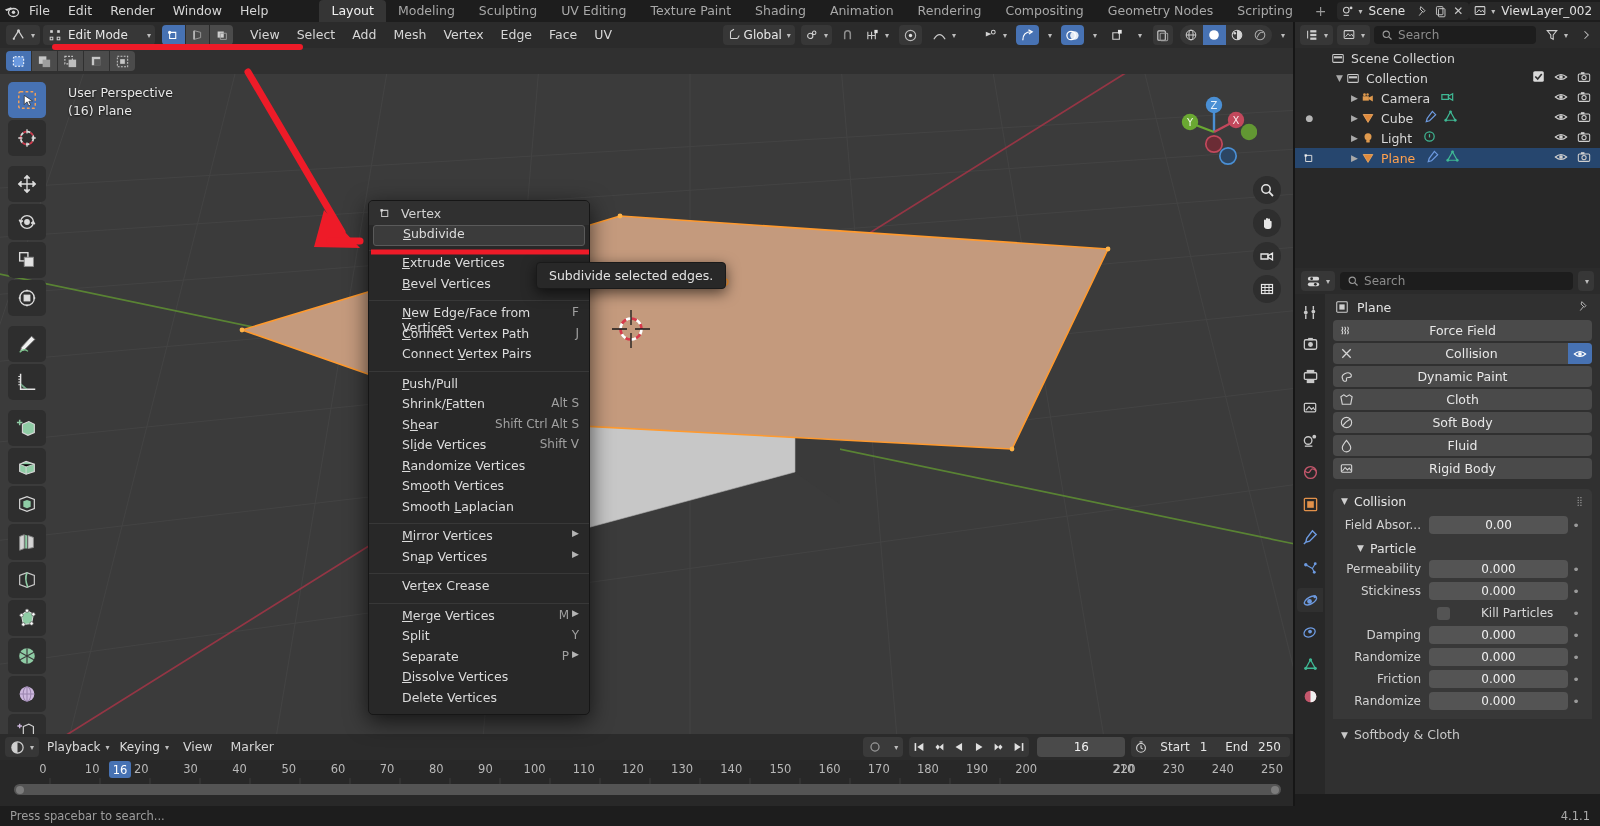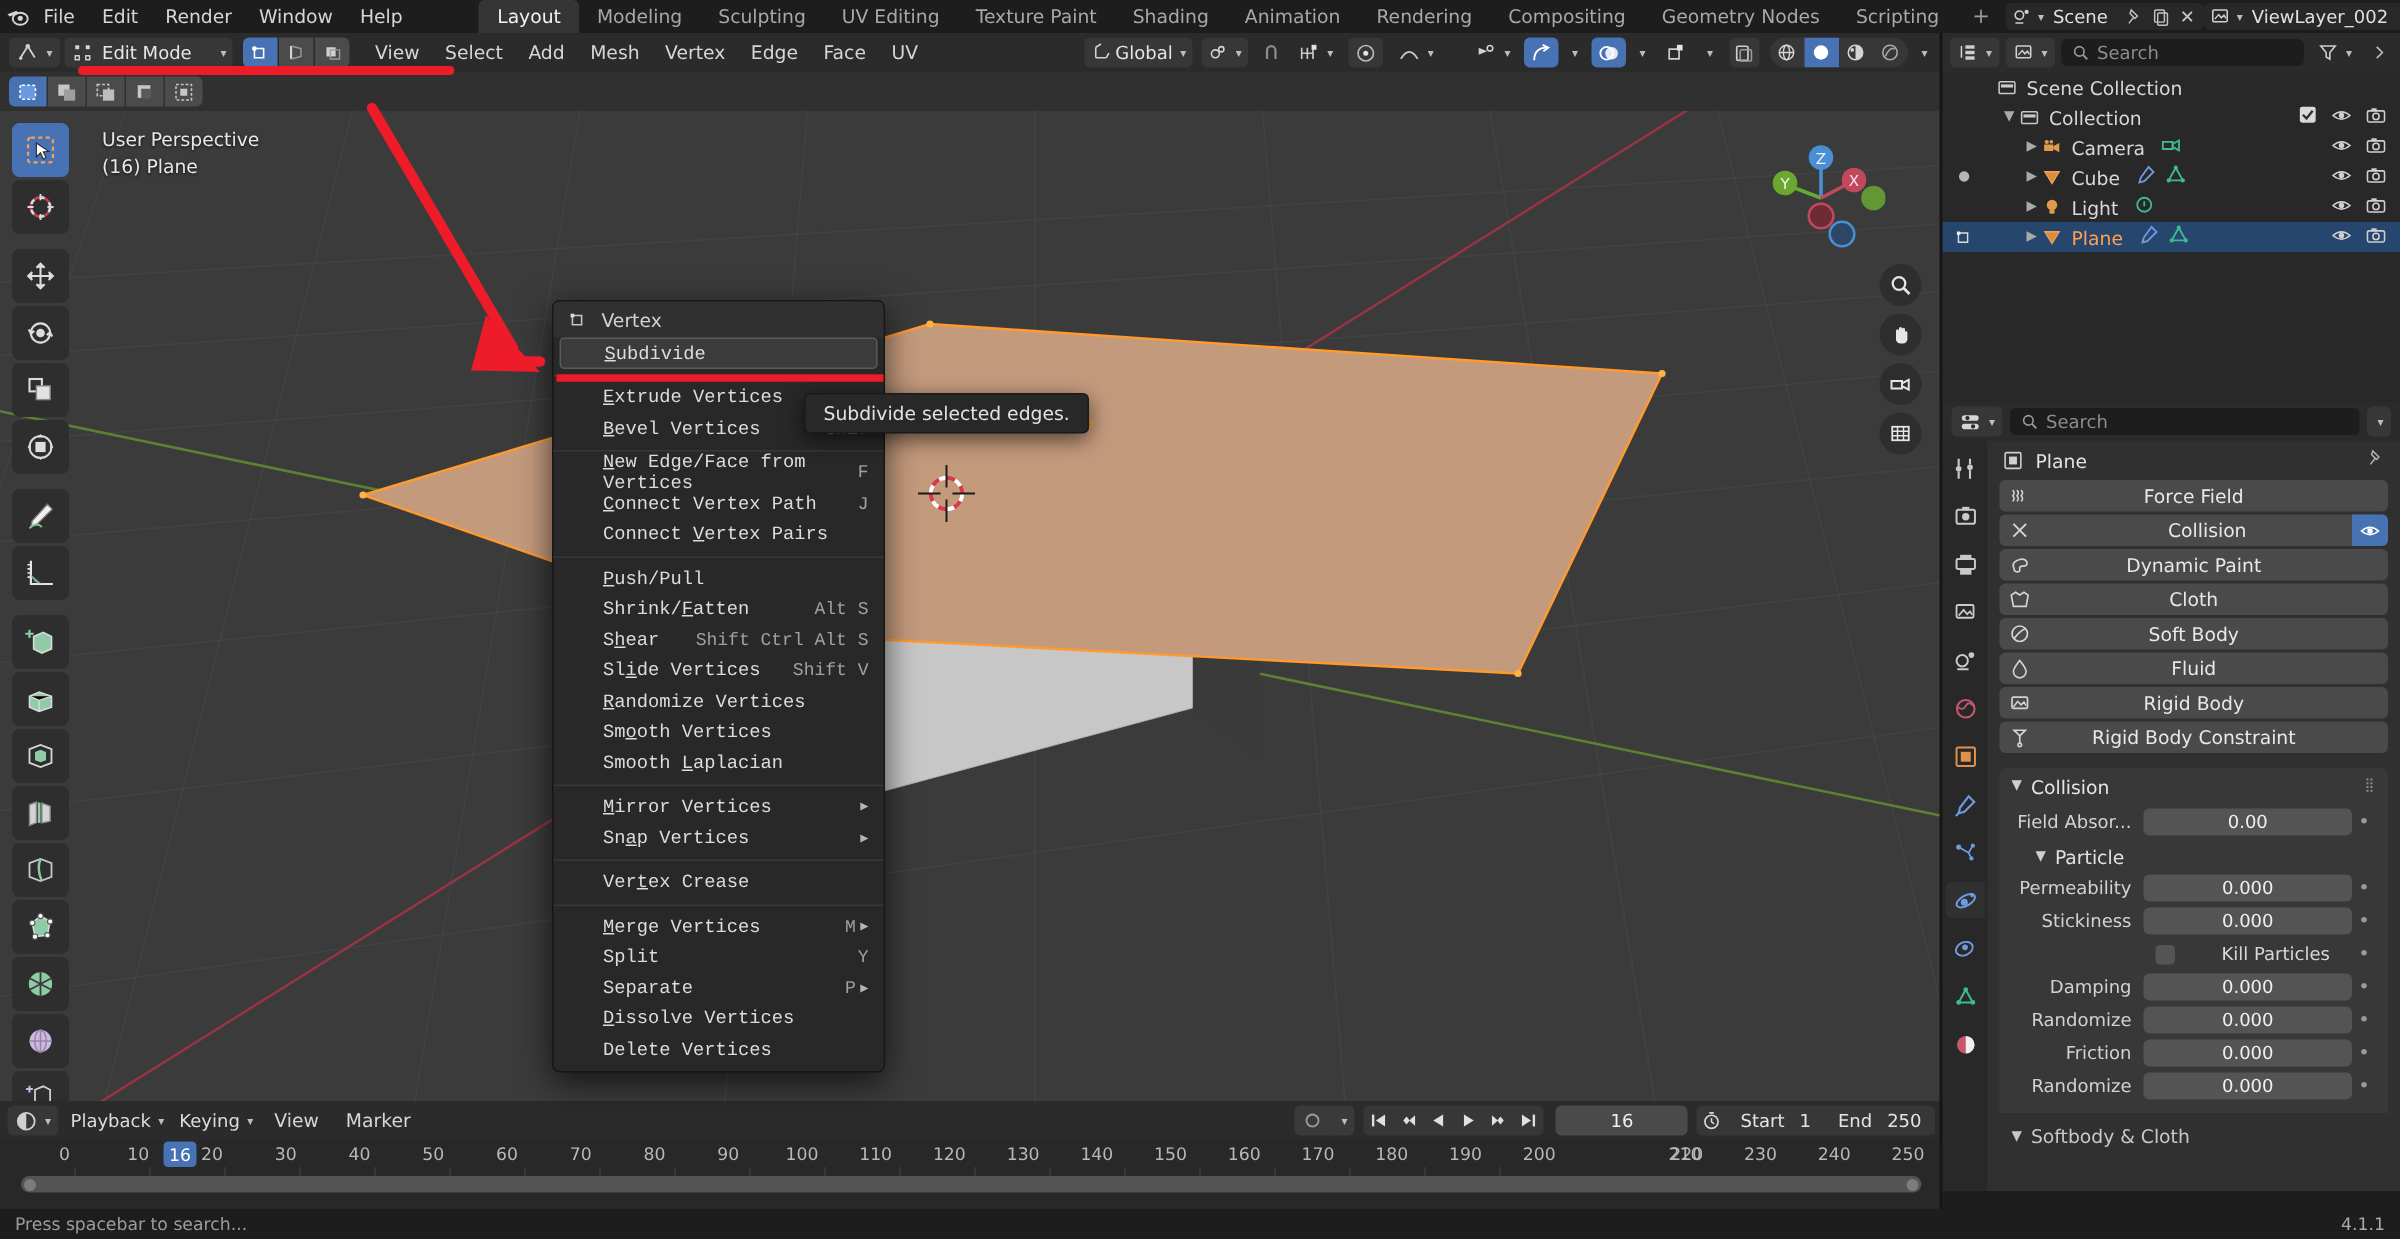"Subdivide" .ctx-item { align-items: center -> flex-start; font-family: Liberation Mono, monospace -> none }
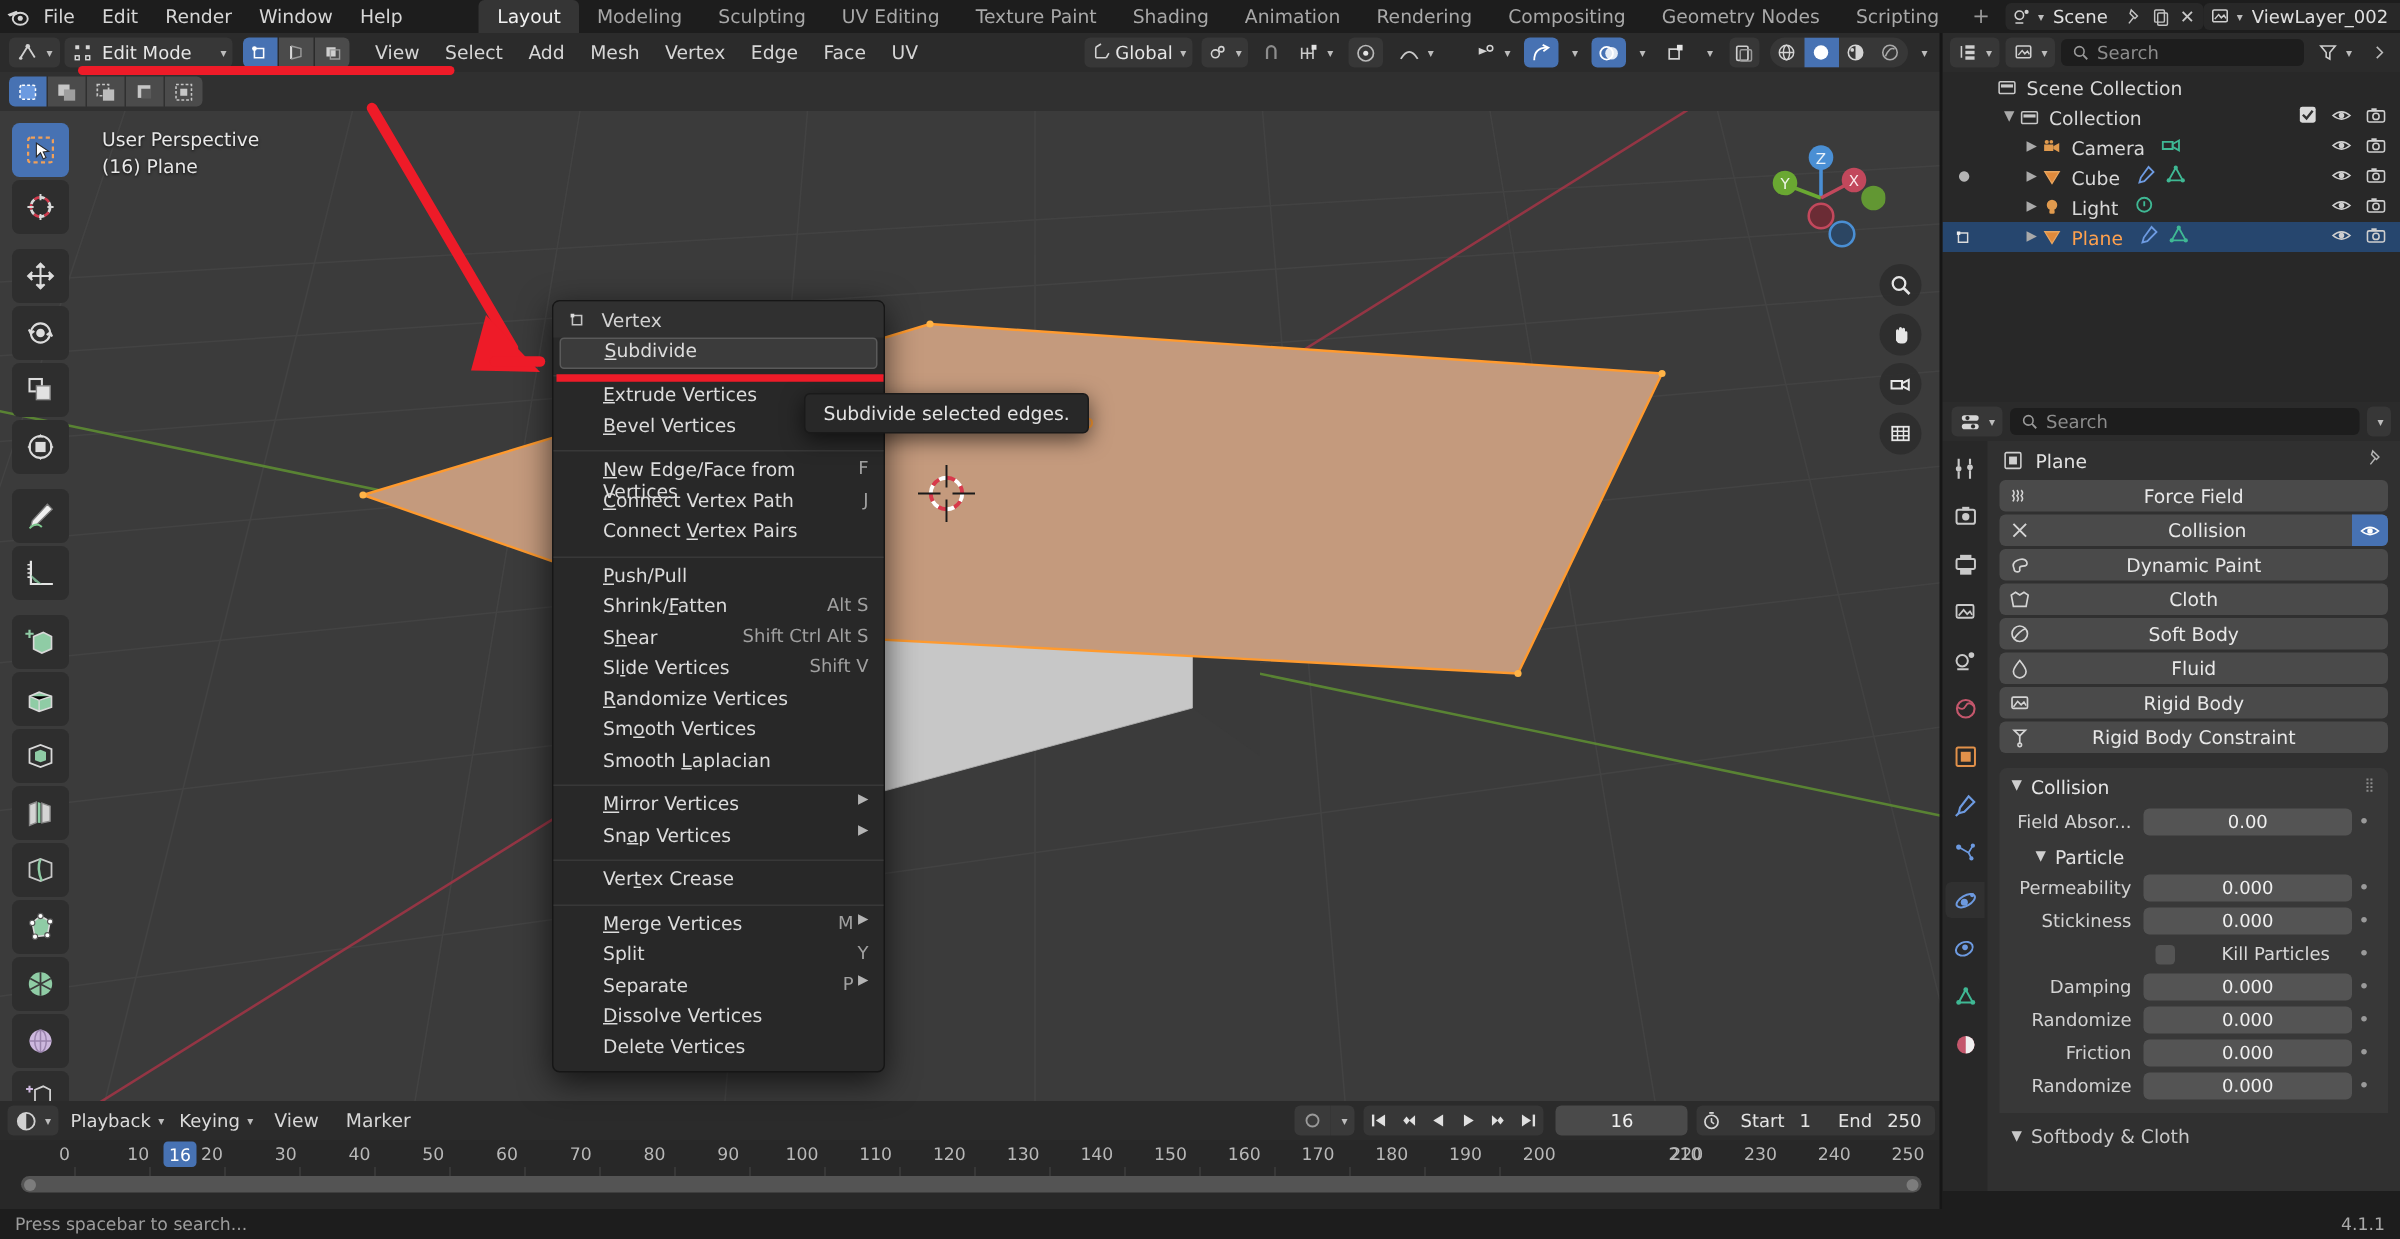"Rigid Body Constraint" div.mod-btn { html: <div> <span> <svg> <path></path> <path></path> <circle></circle> </svg> </span> <span>Rigid Body Constraint</span> <span></span> </div> -> none }
